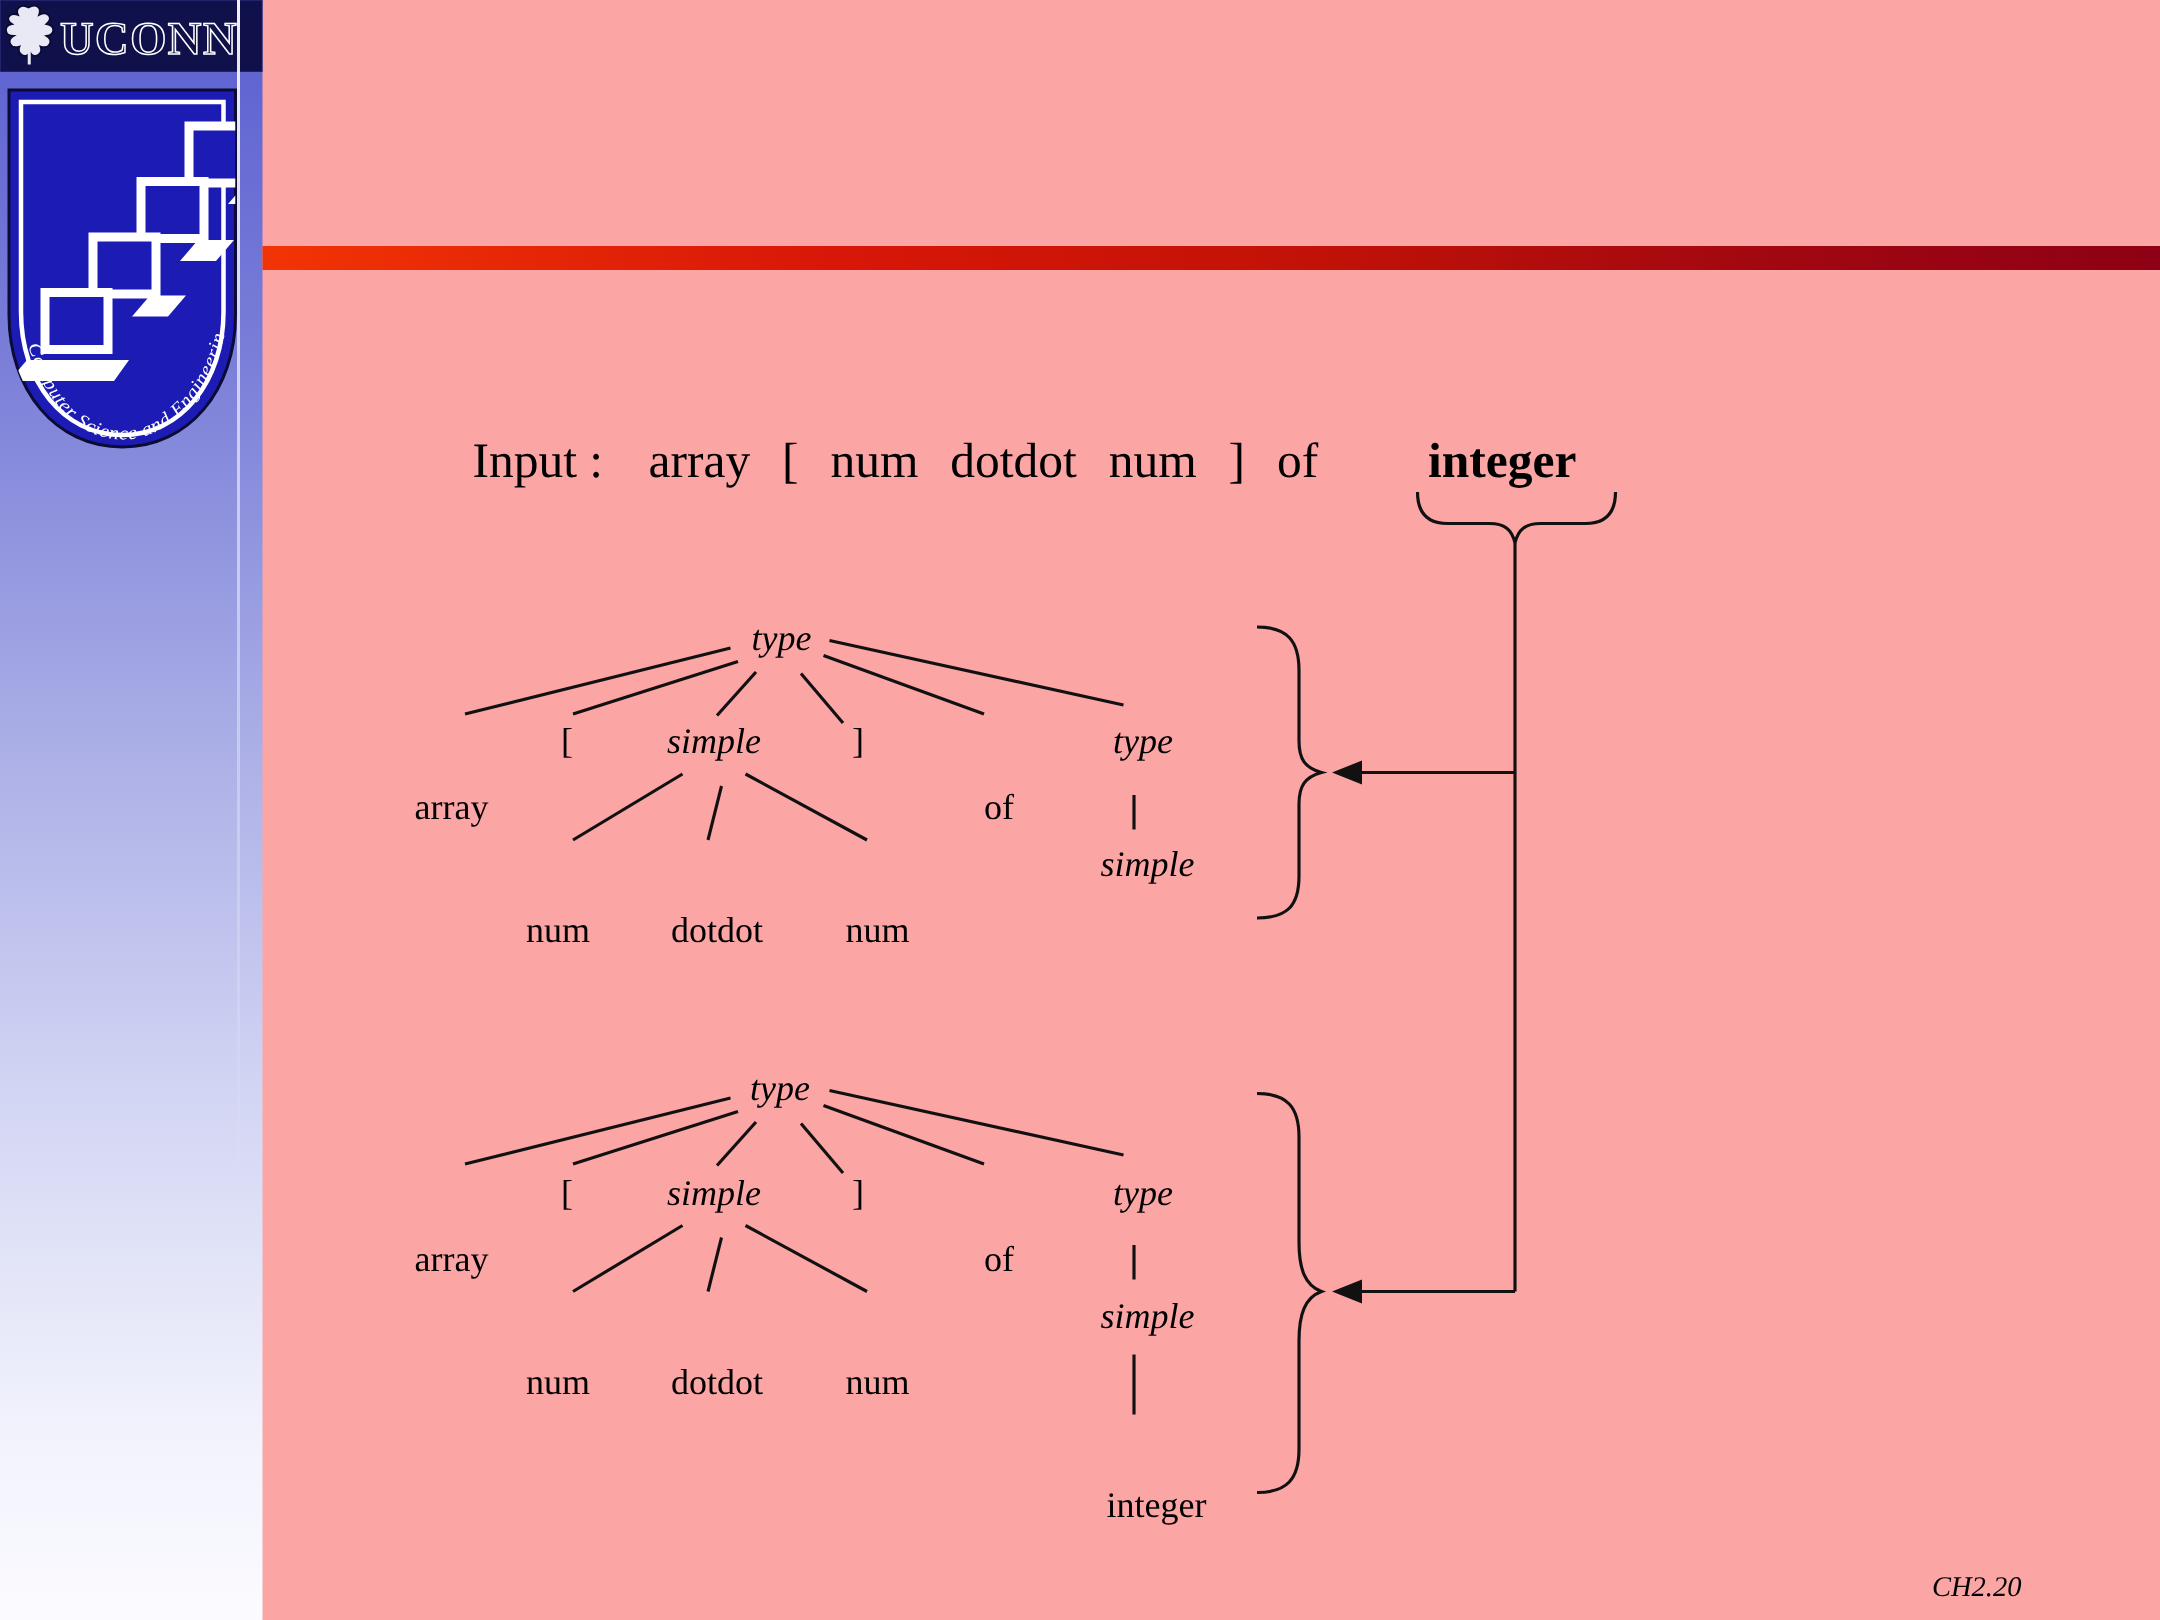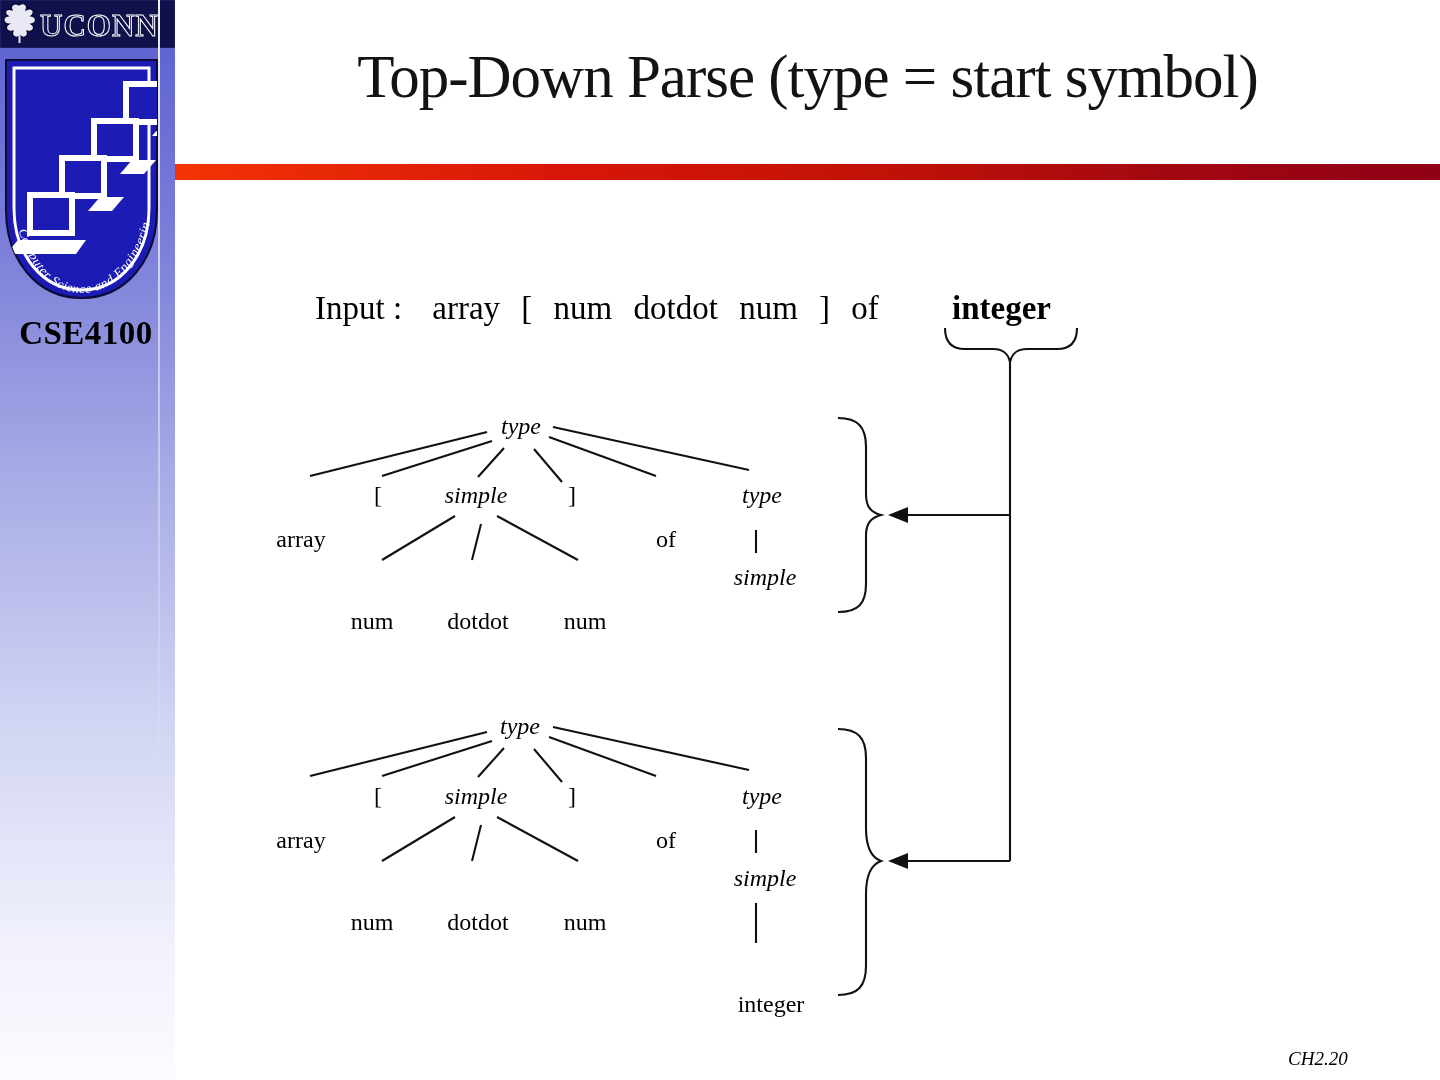"UCONN" #slide { background: #ffffff -> #fca5a5 }
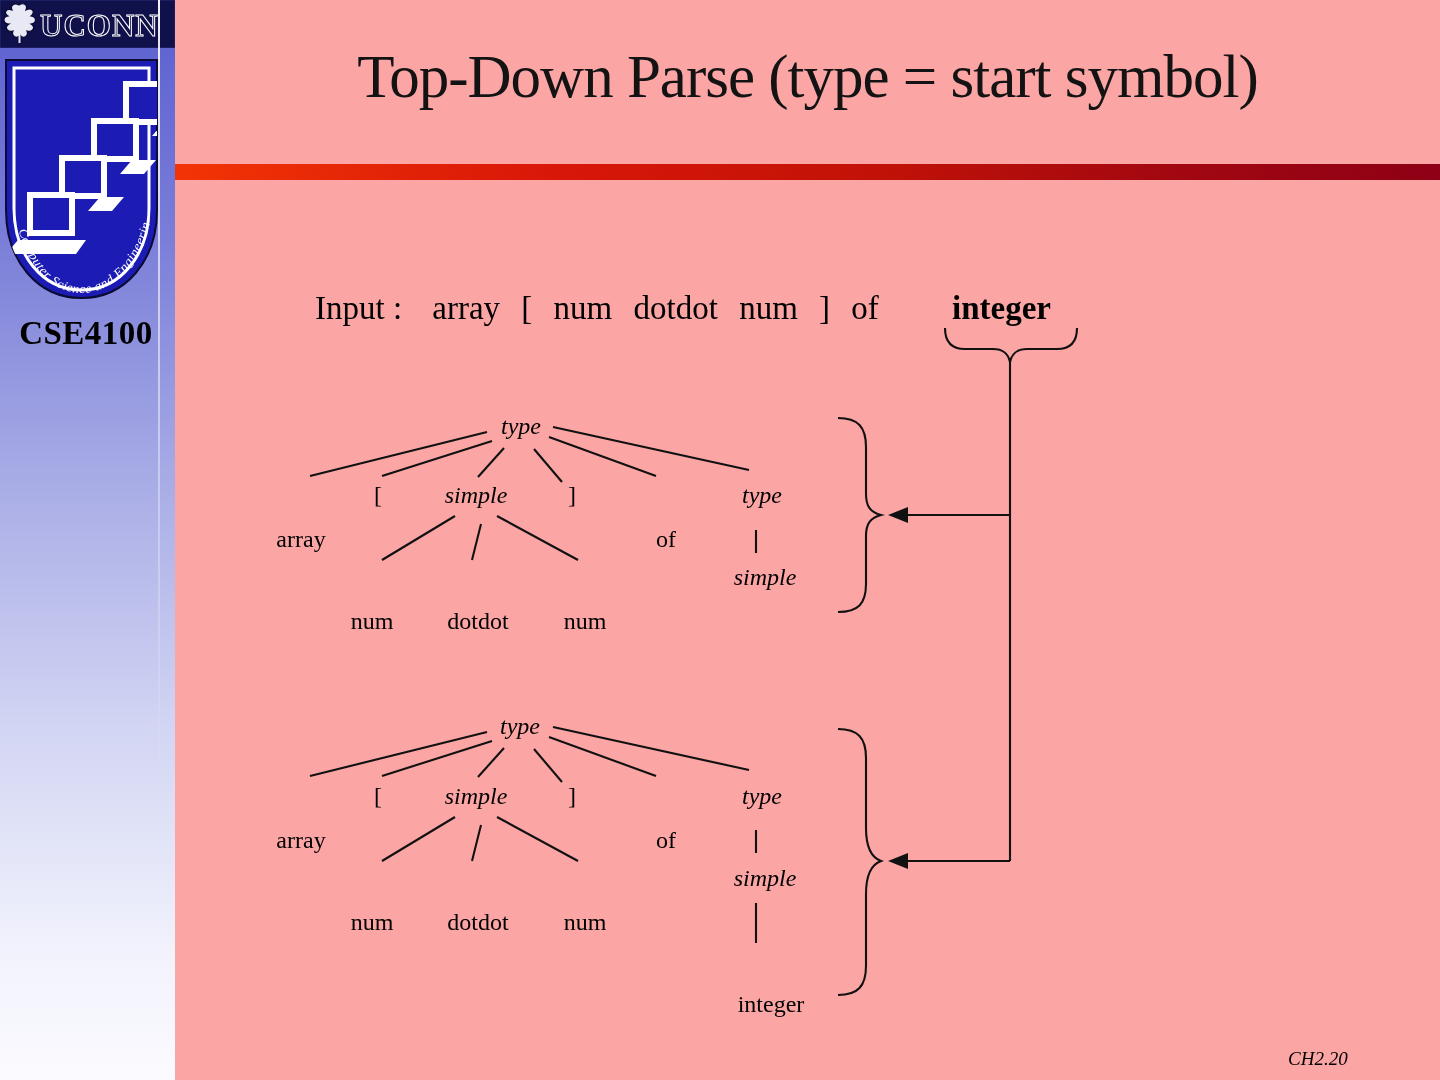"Top-Down Parse (type = start" div { html: <div>Top-Down Parse (type = start symbol)</div> -> none }
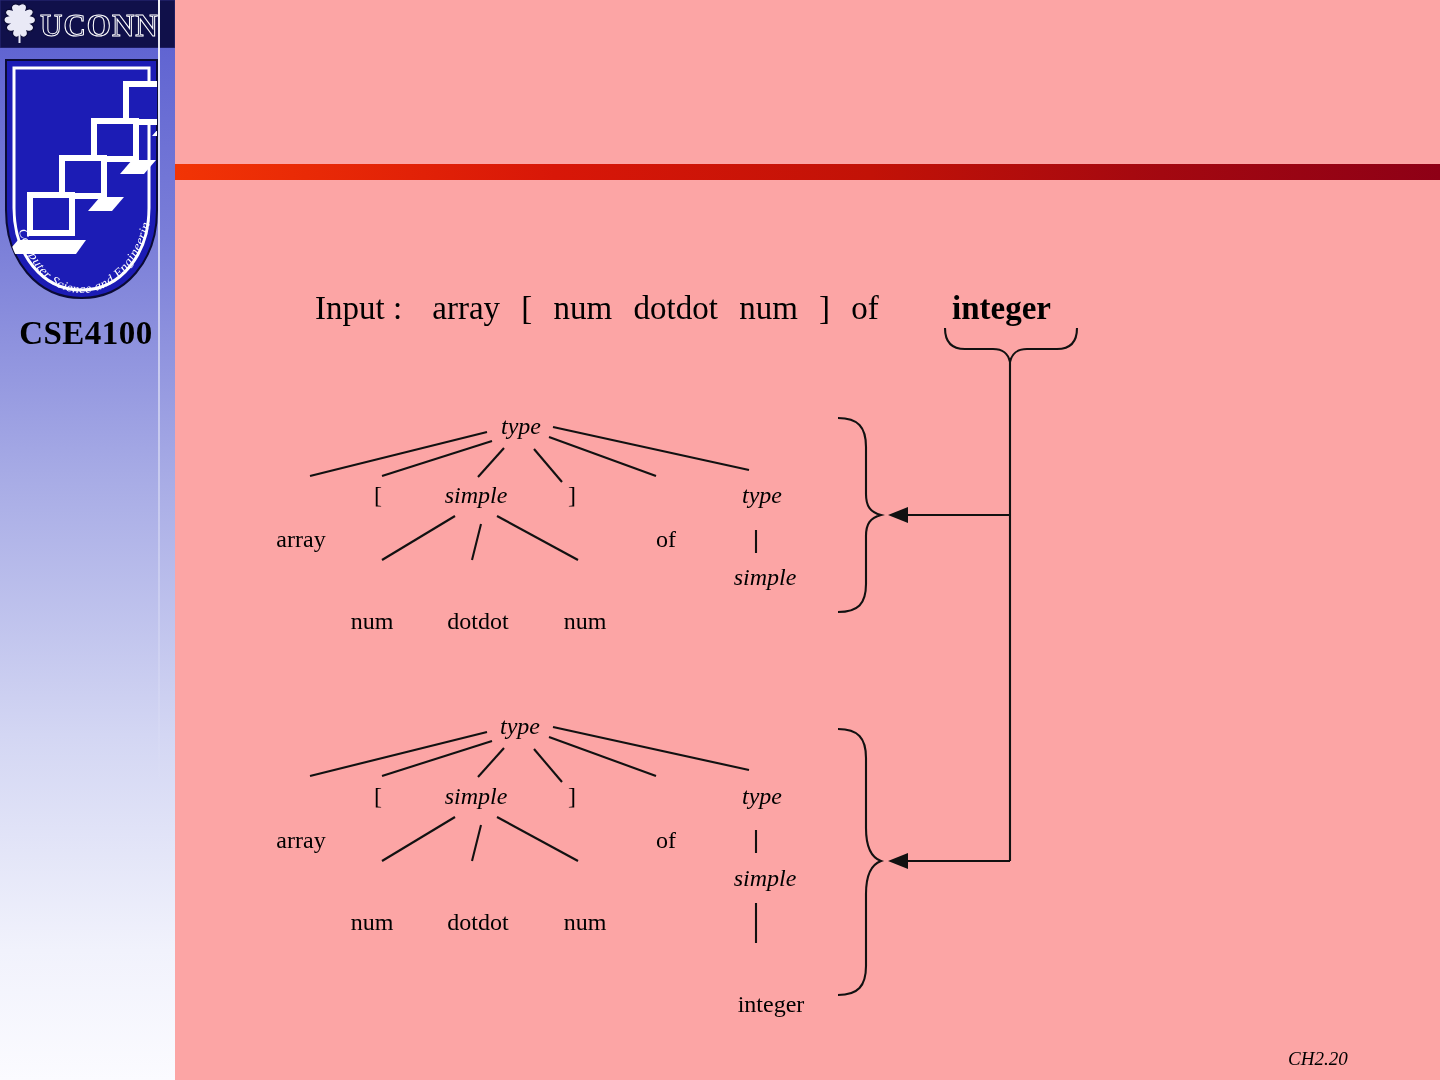"CSE4100" div { html: <div>CSE4100</div> -> none }
